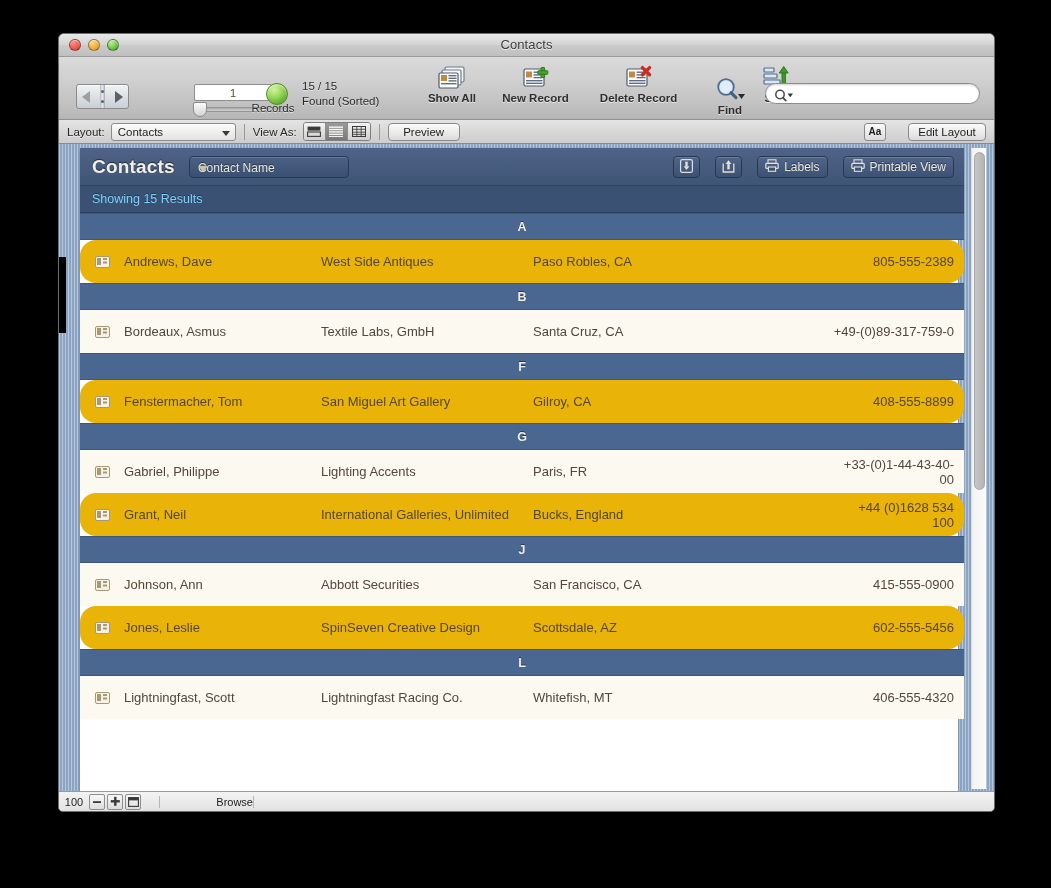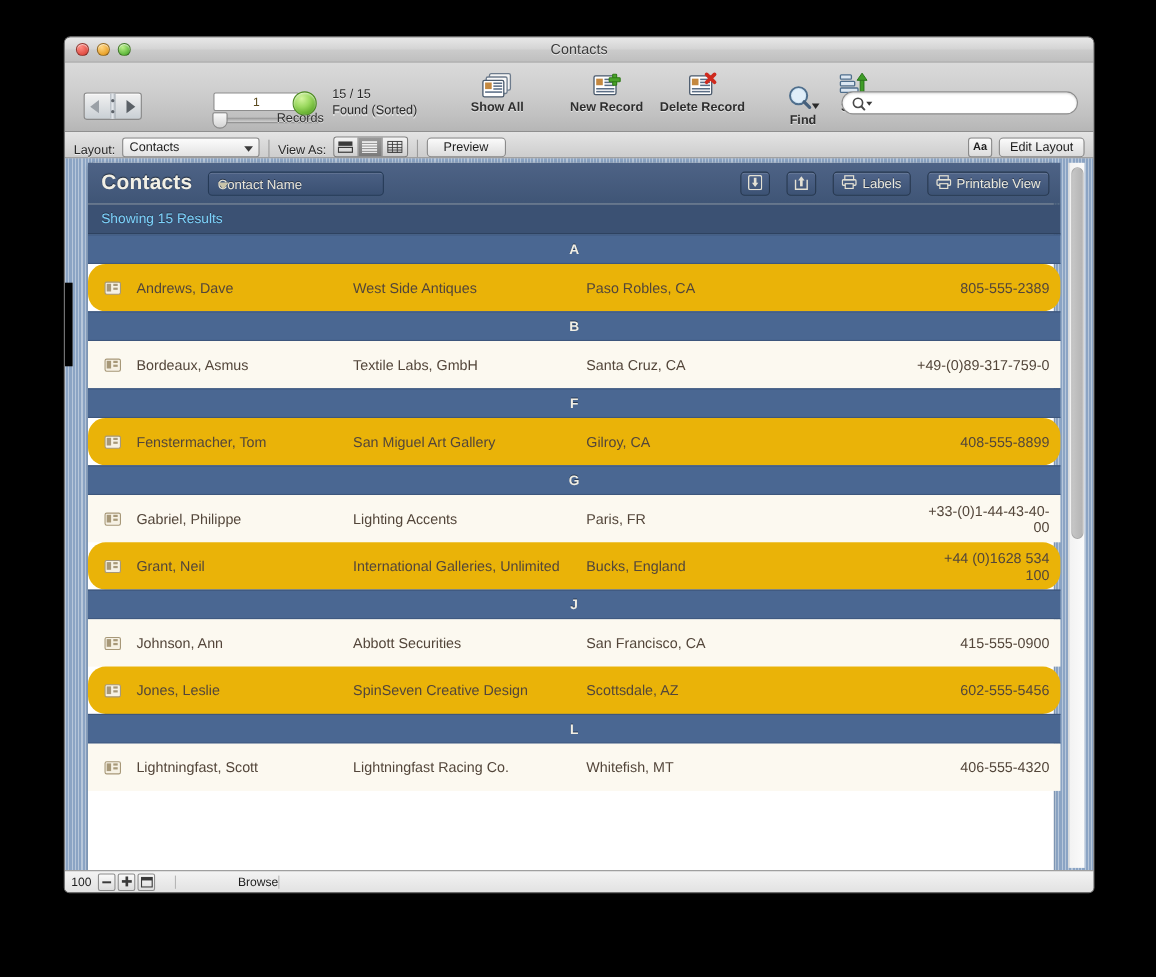"New Record" div.tb-item { left: 440px -> 424px }
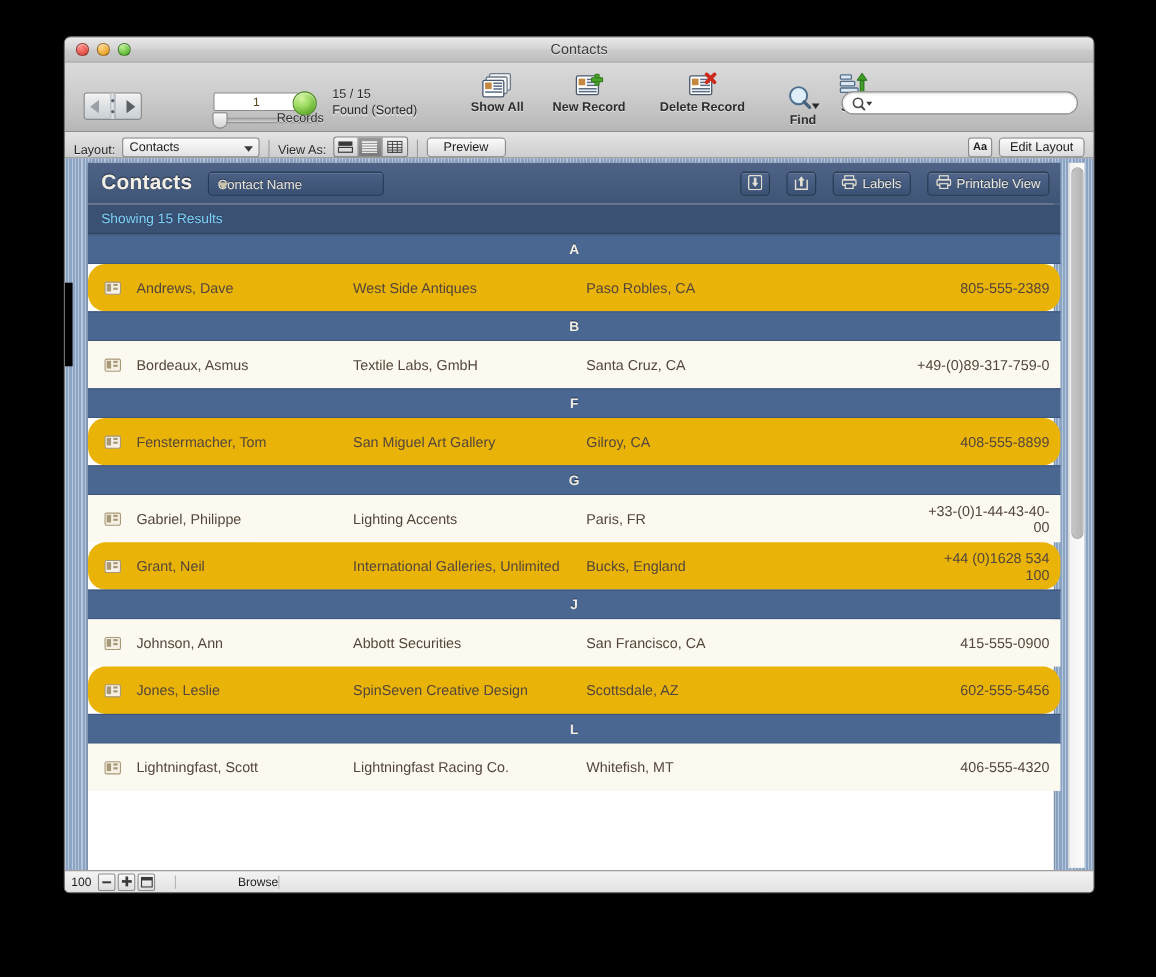"Layout:" #layoutbar { align-items: flex-end -> center }
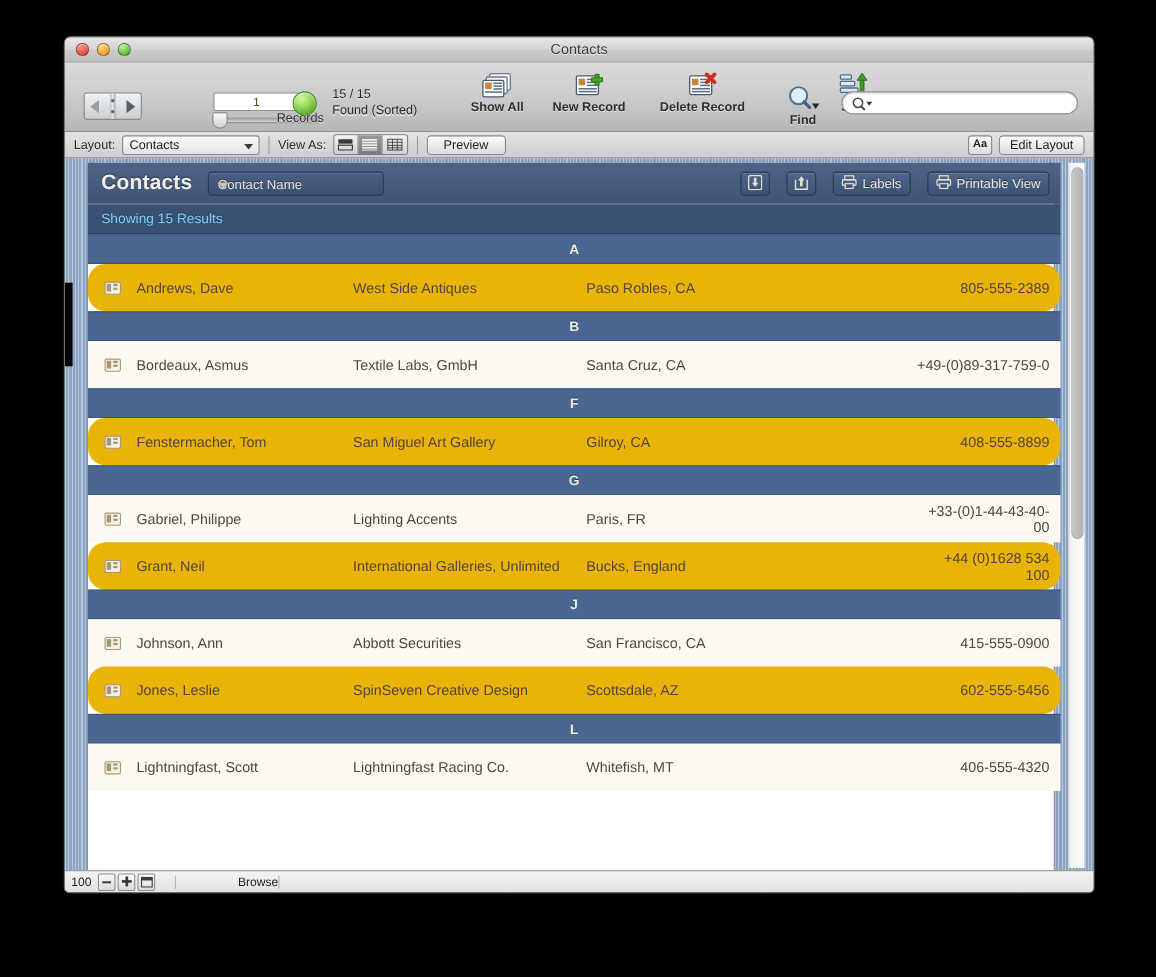"Edit Layout" div { margin: 0 8px 0 6px -> 0 8px 0 22px }
